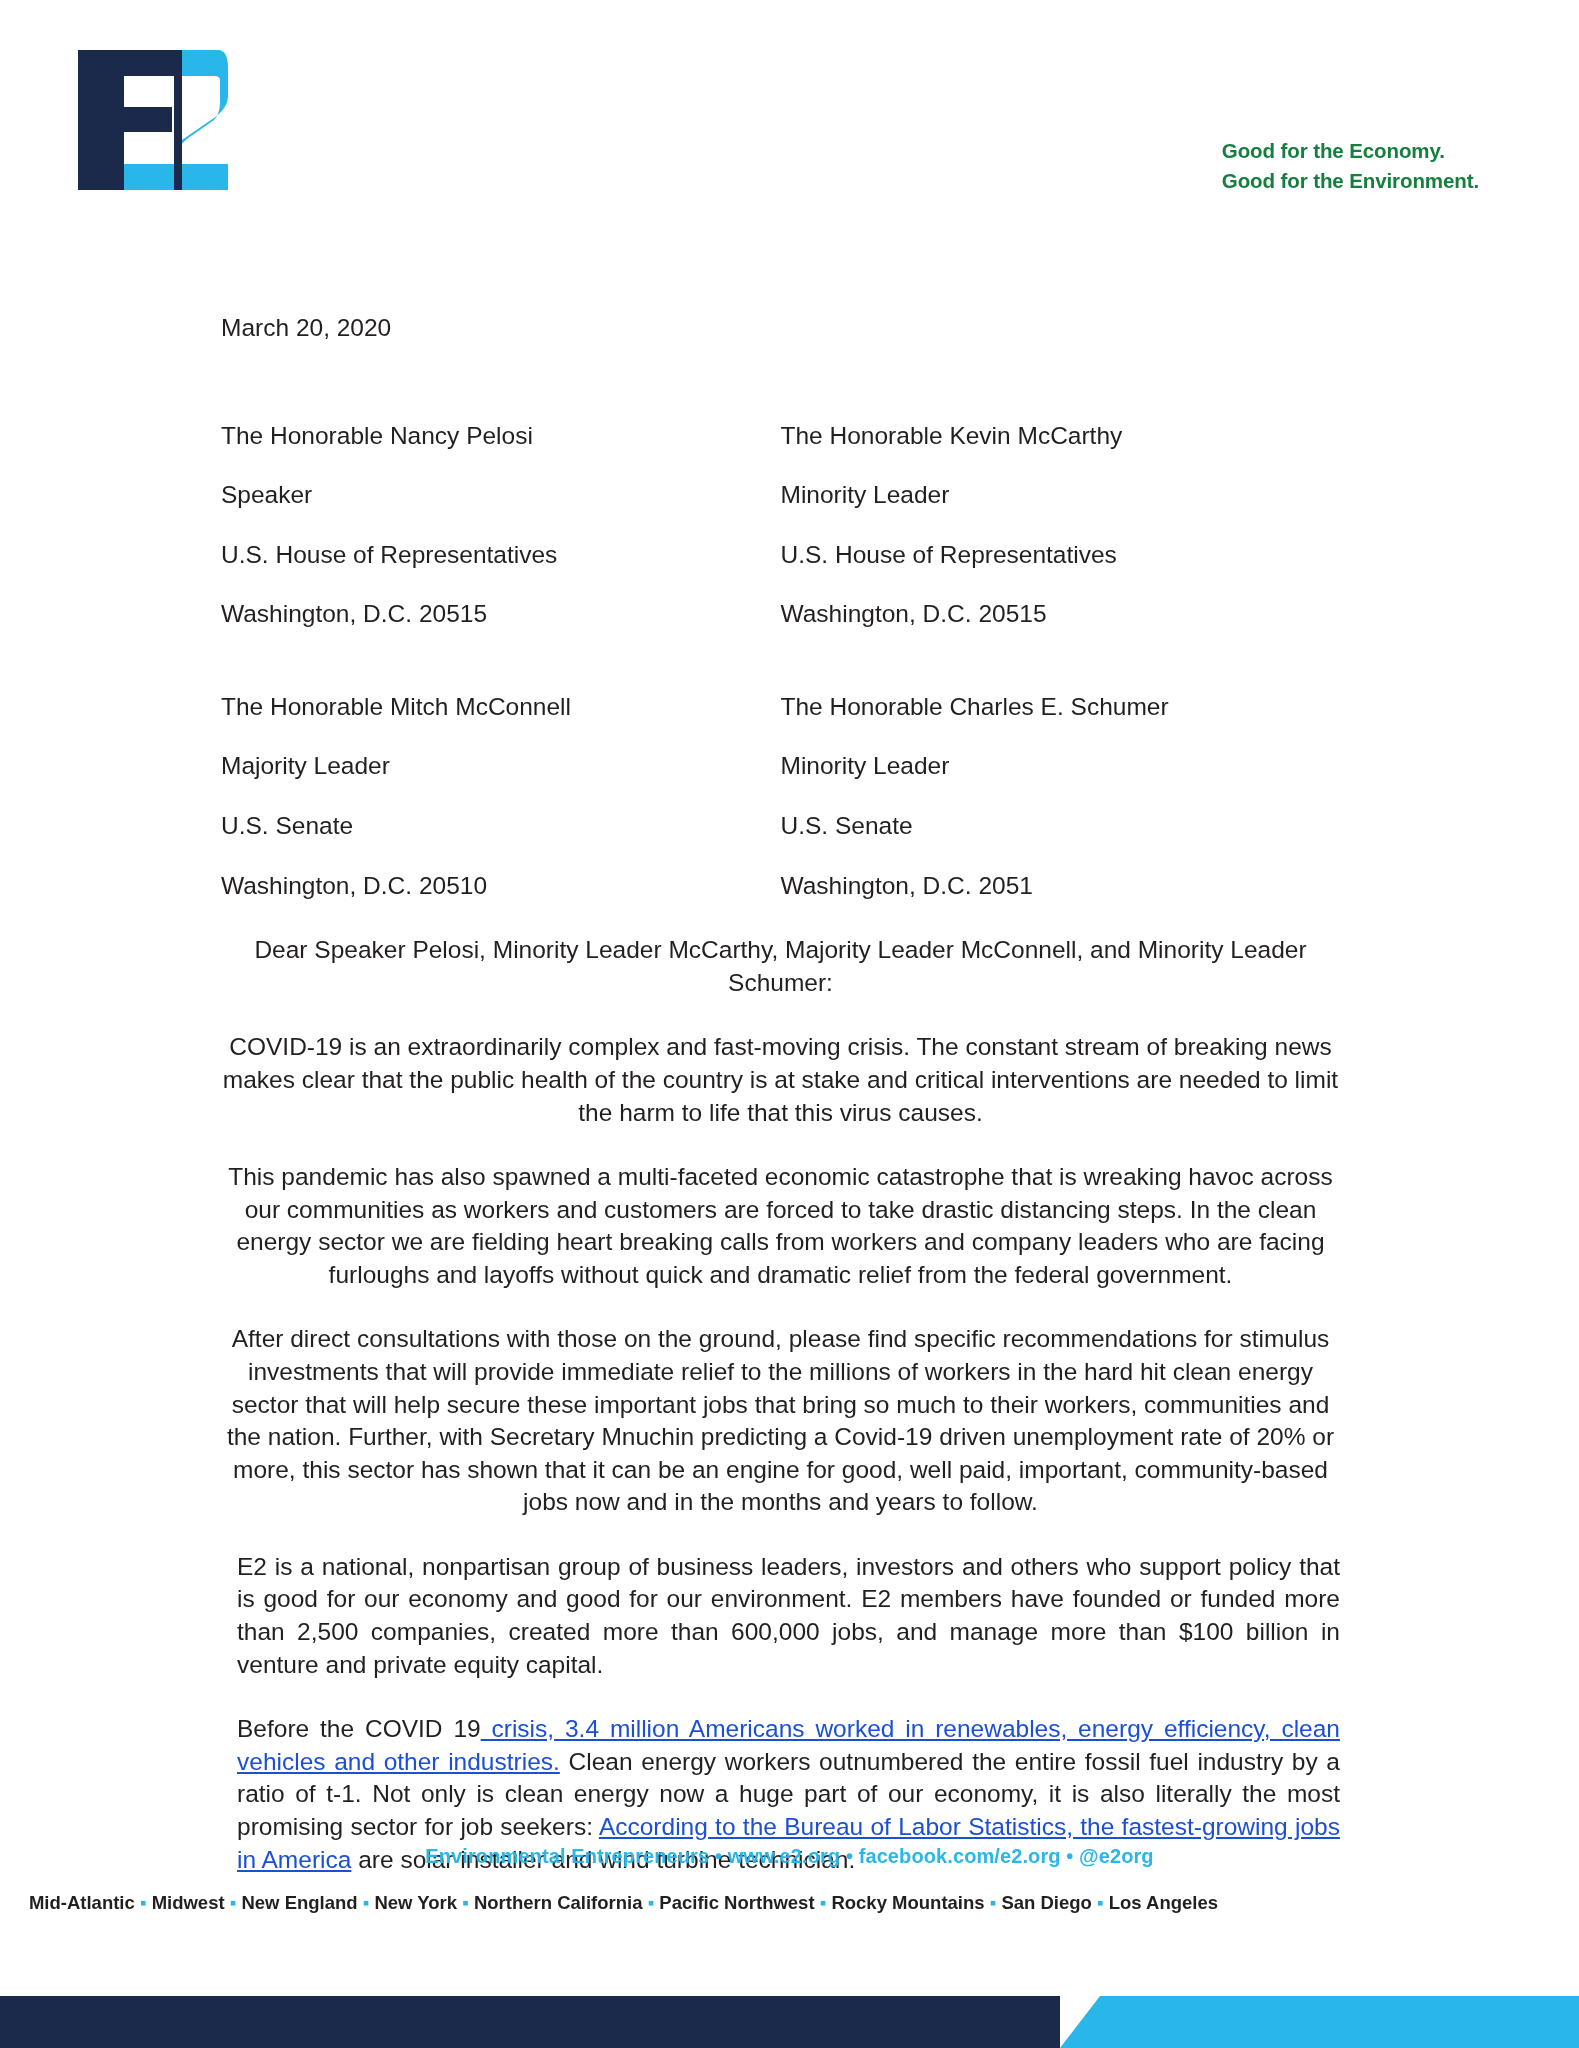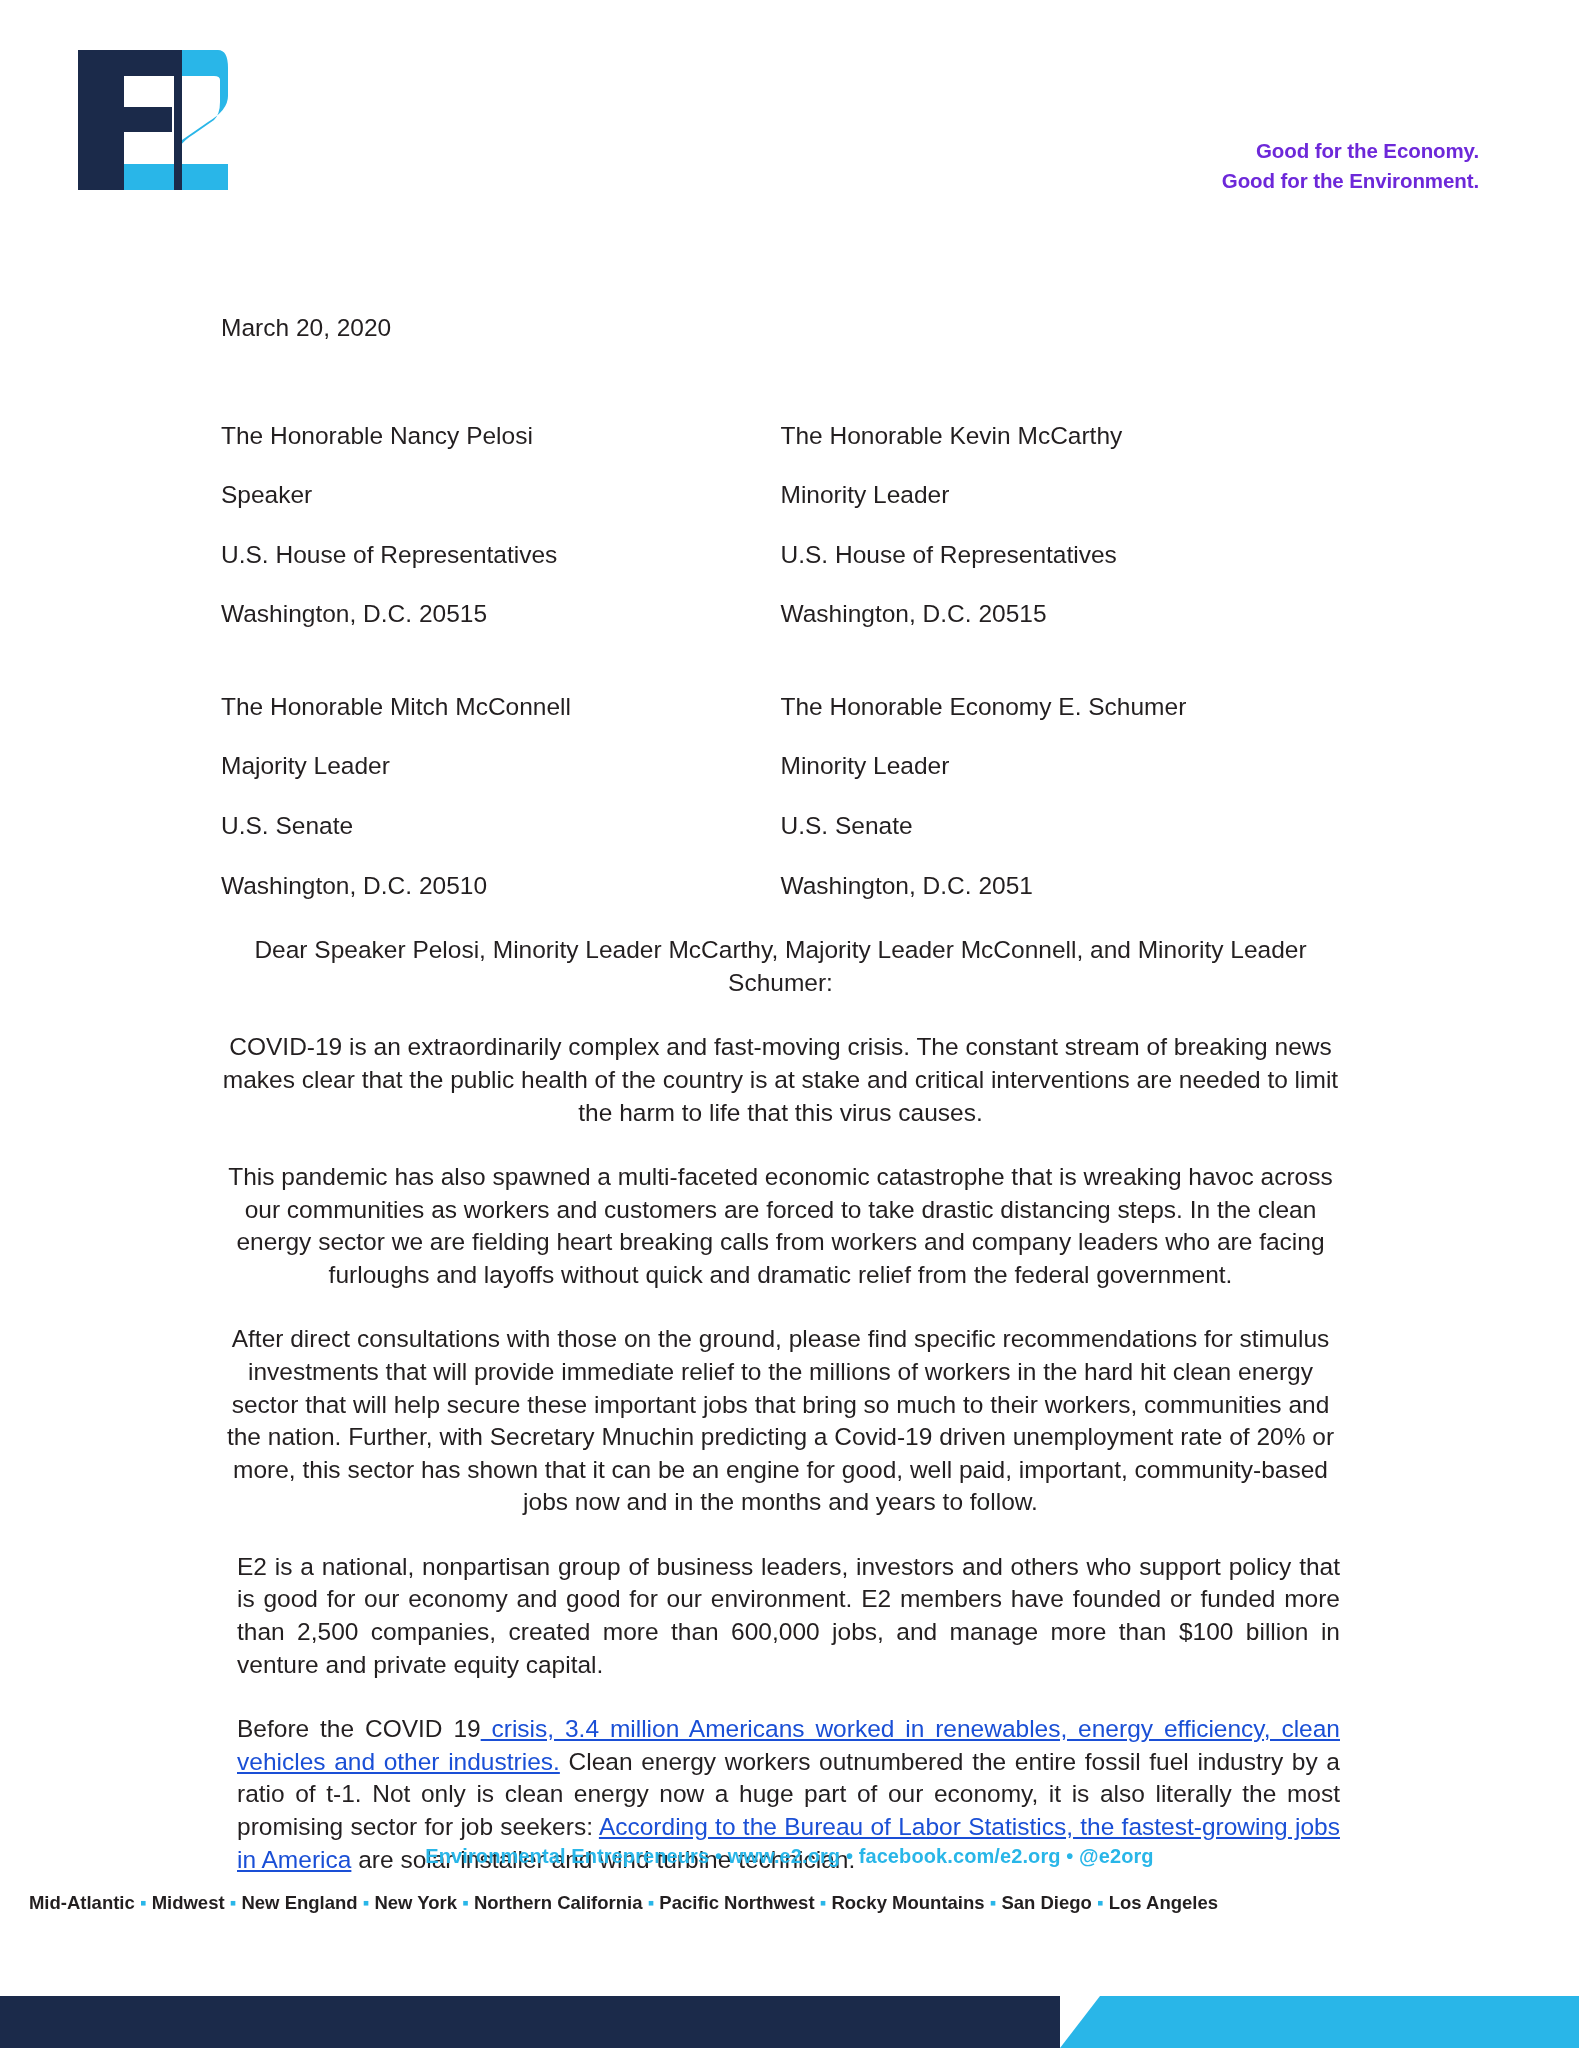"Good for the Economy." .tagline { color: #6d28d9 -> #15803d; text-align: right -> left }
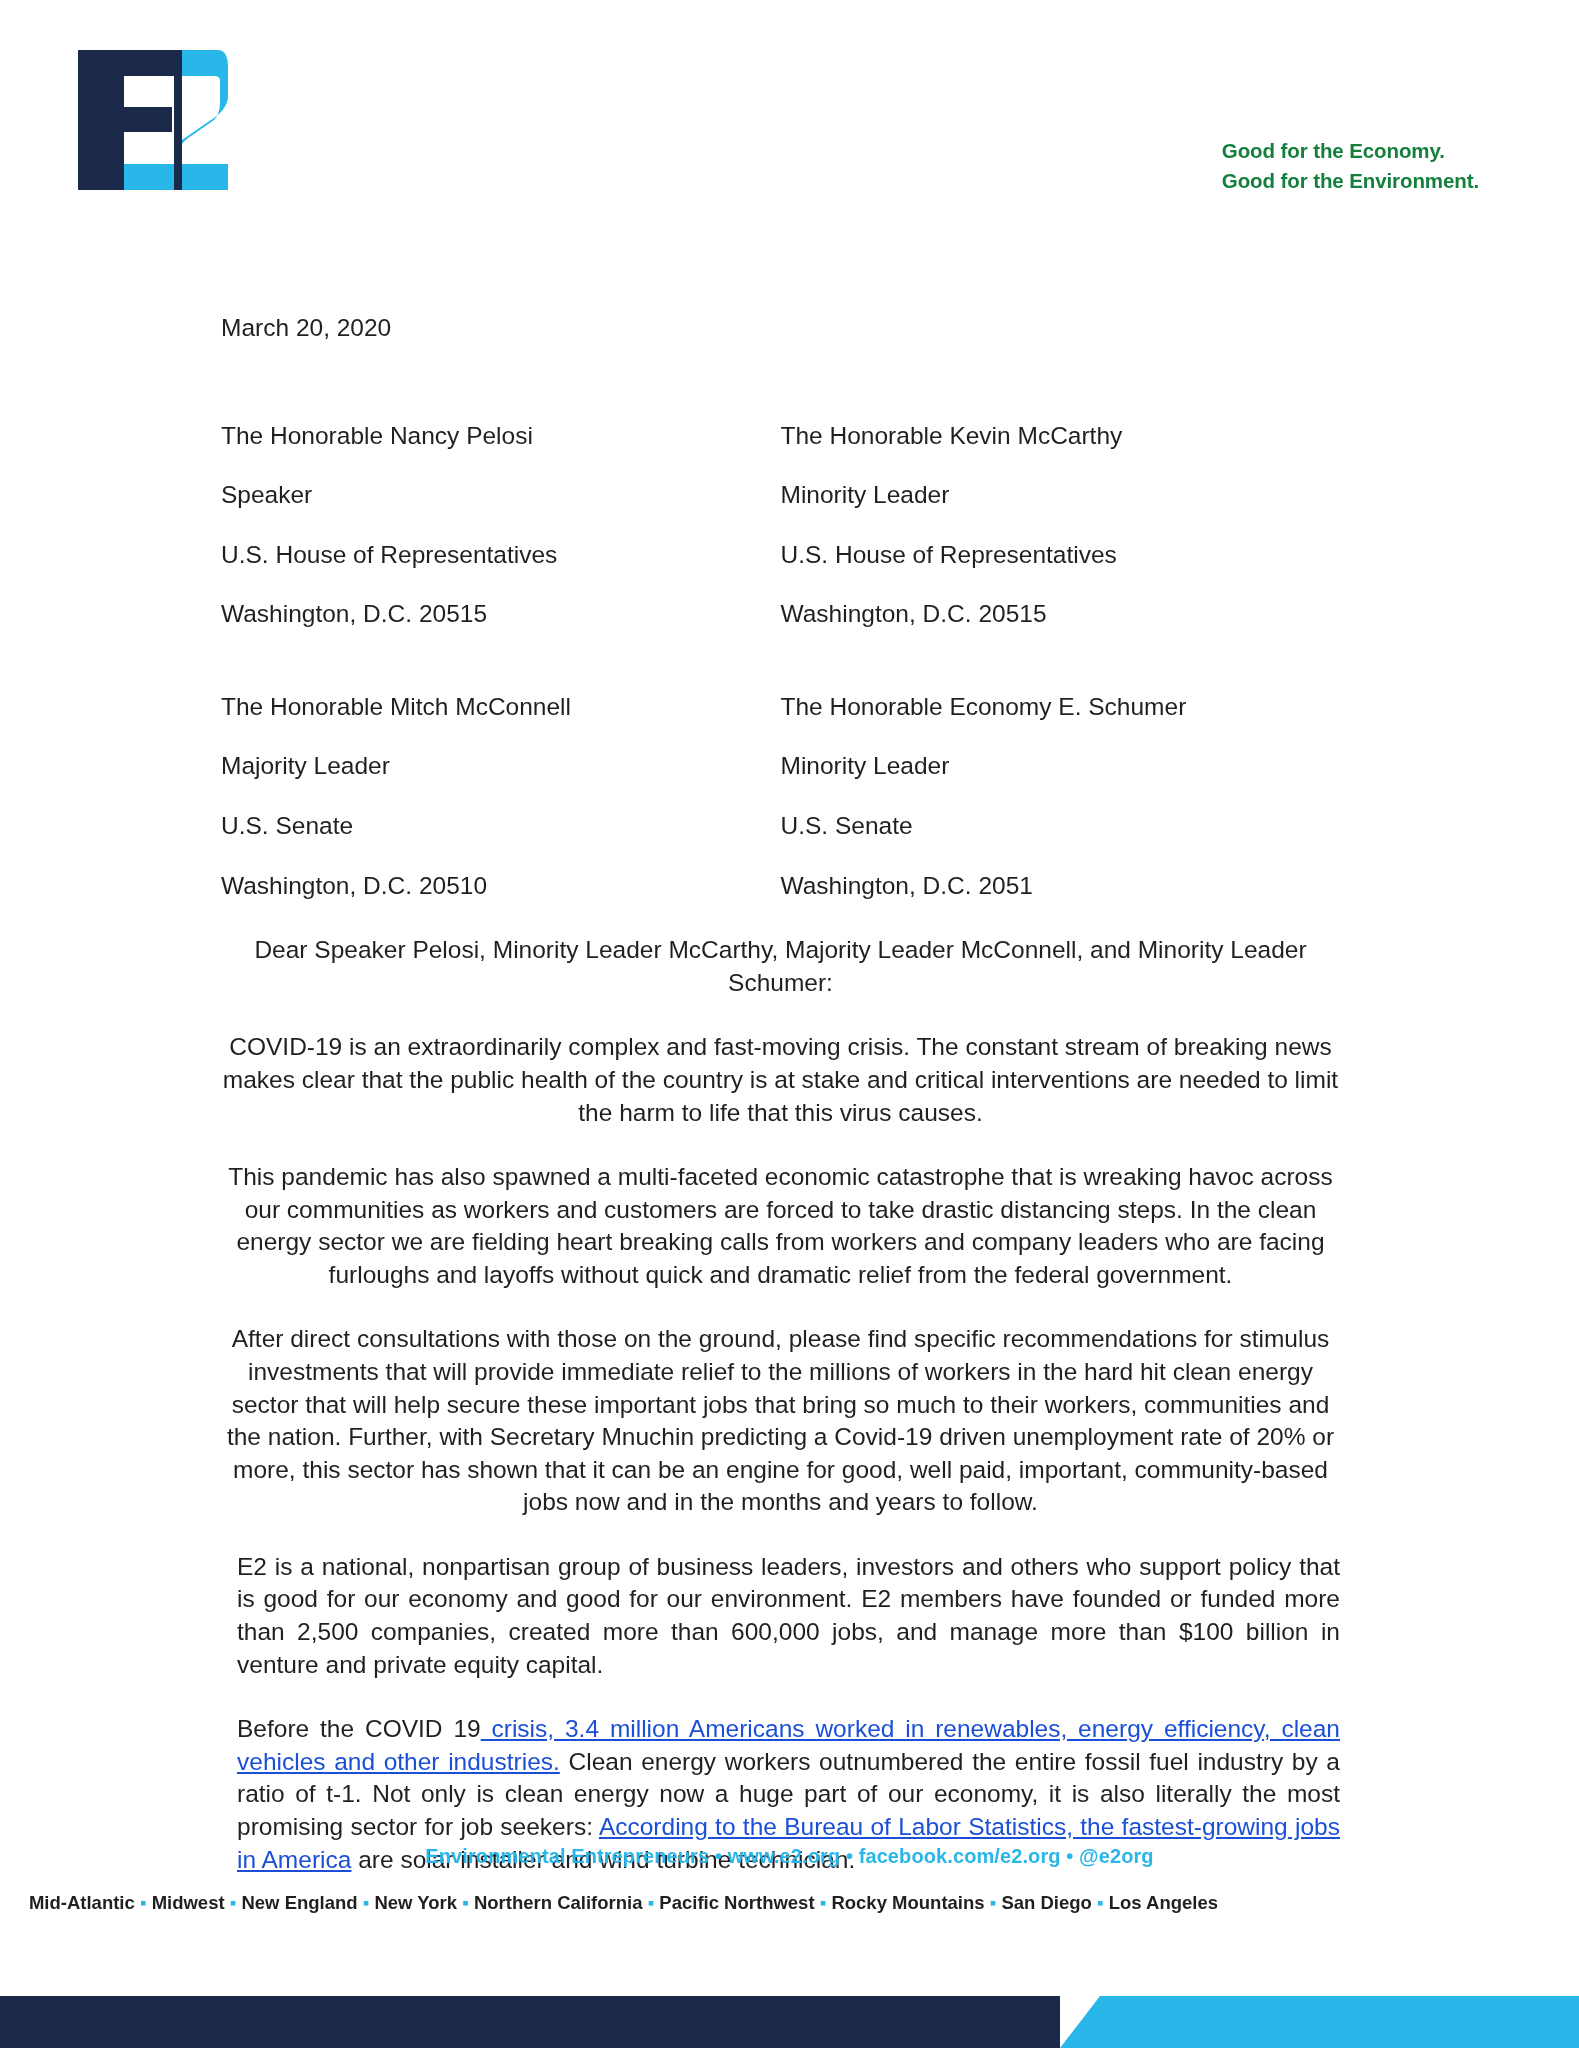"The Honorable Economy E. Schumer" span.line { text: Economy -> Charles }
